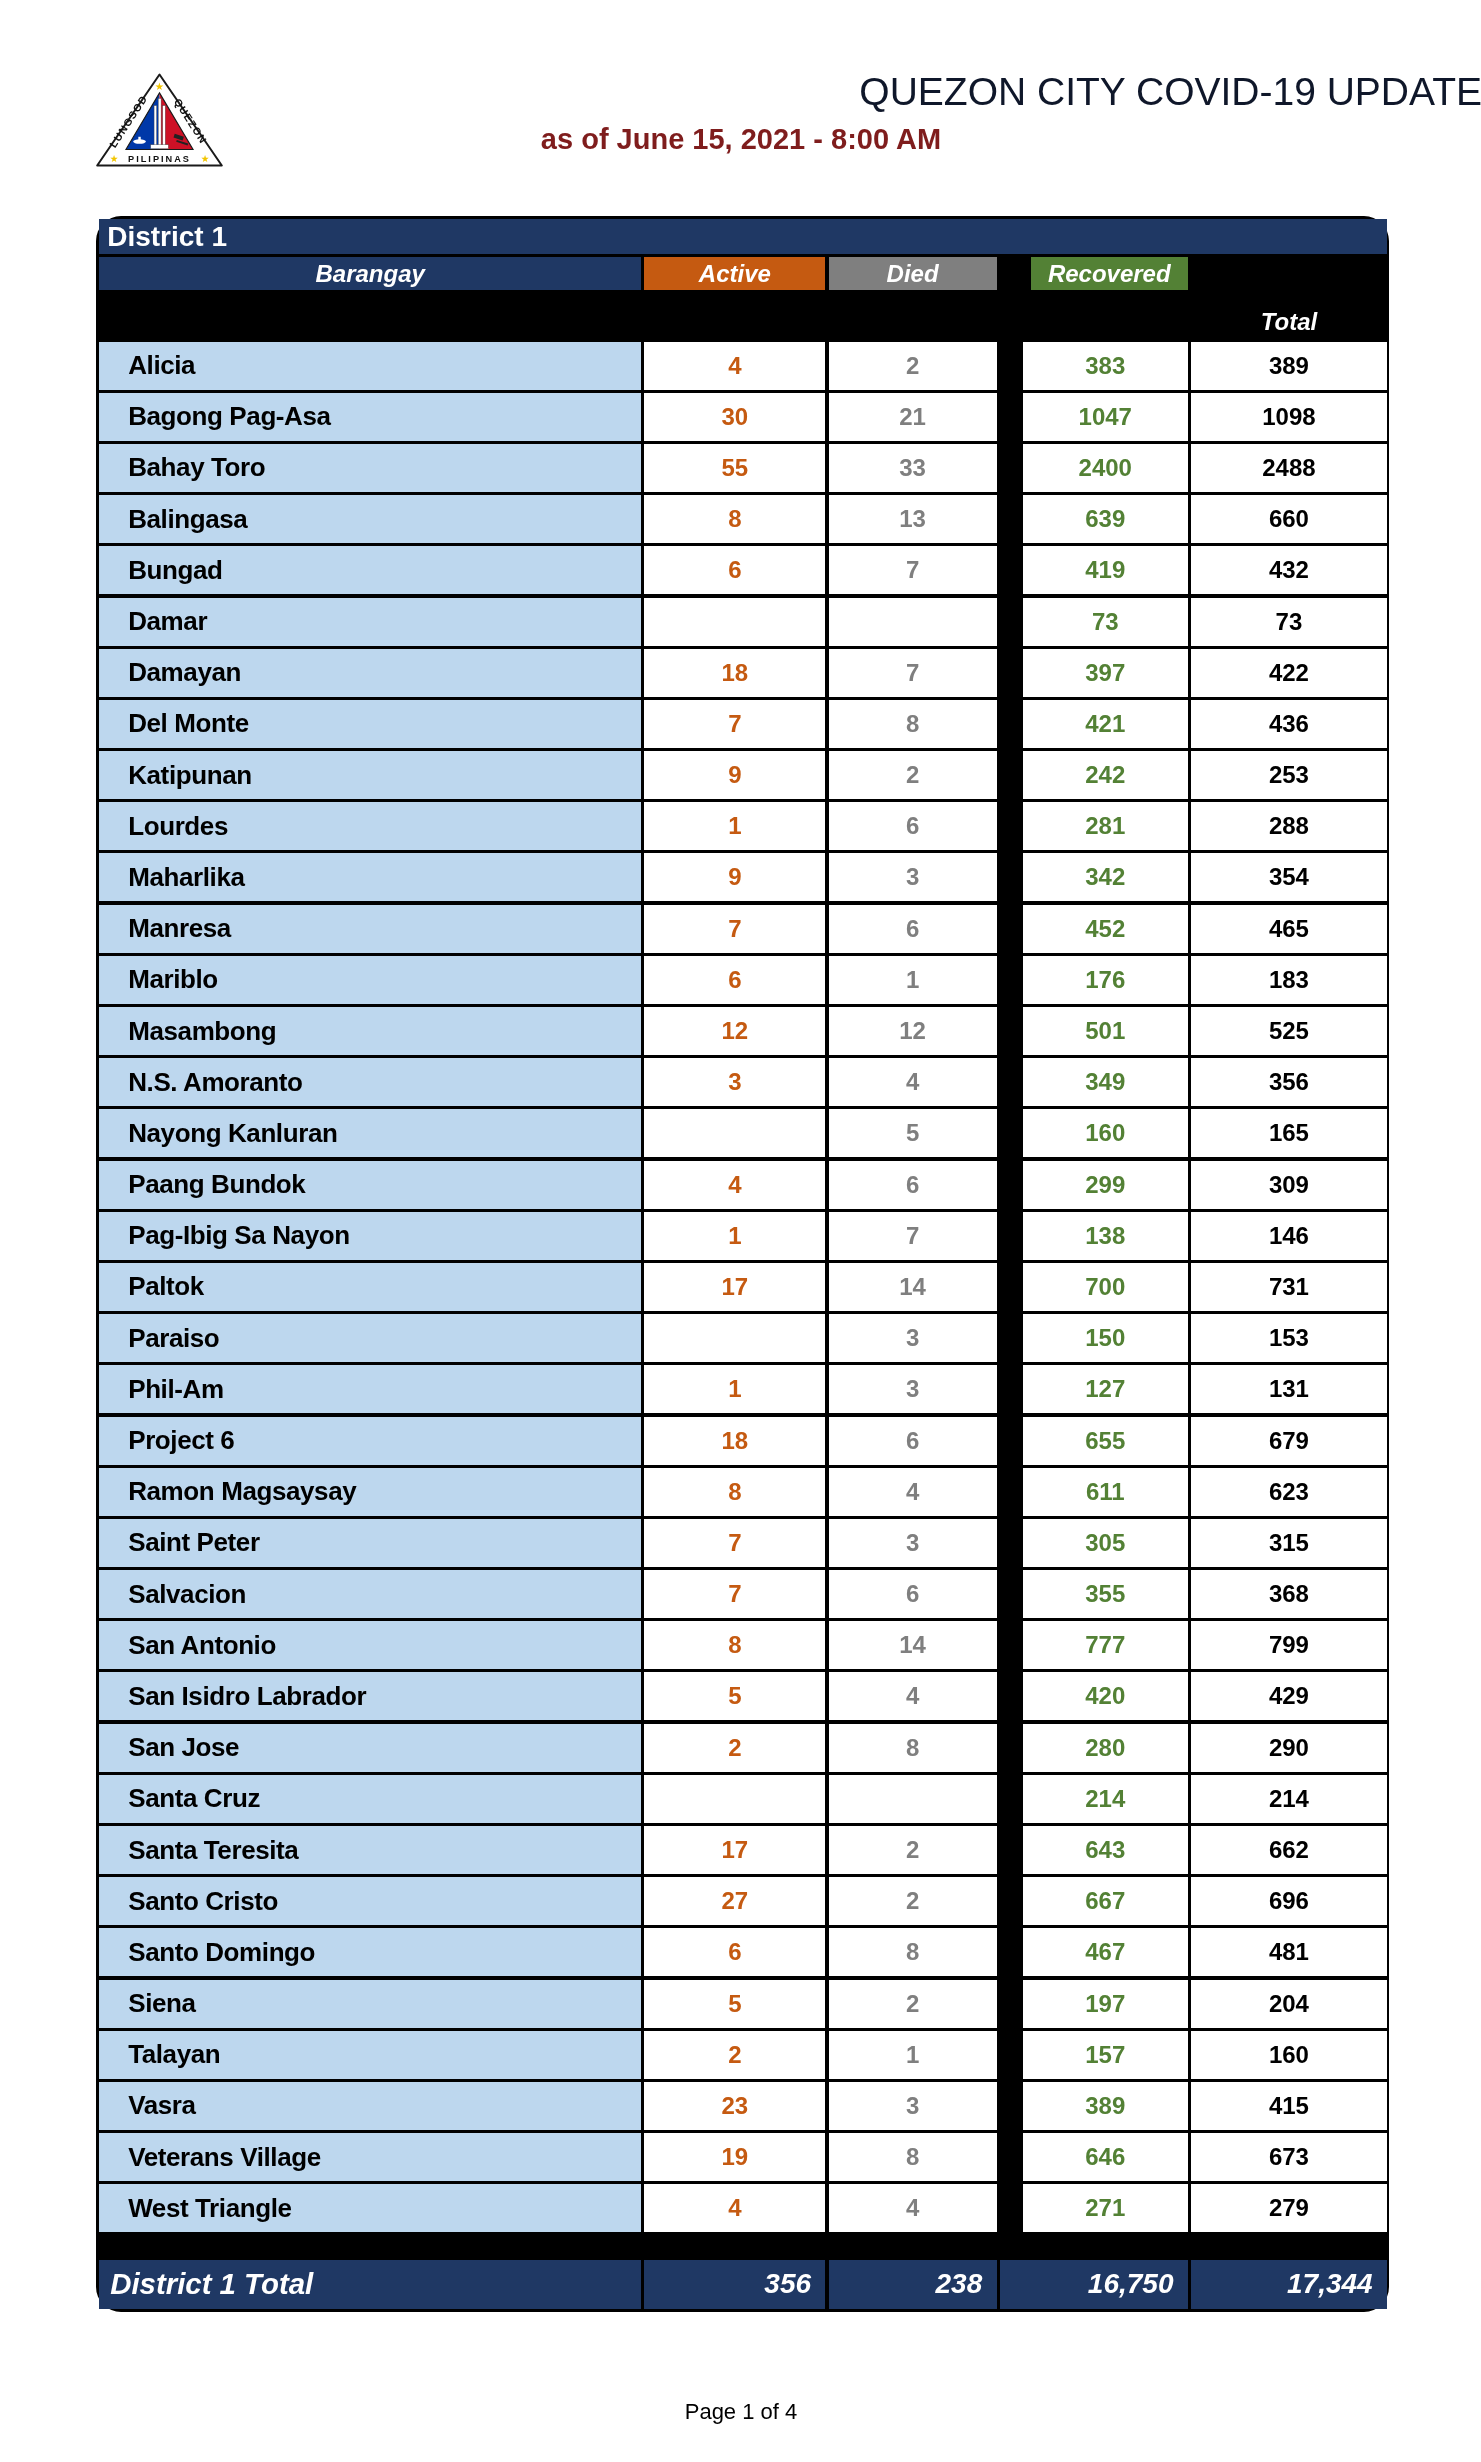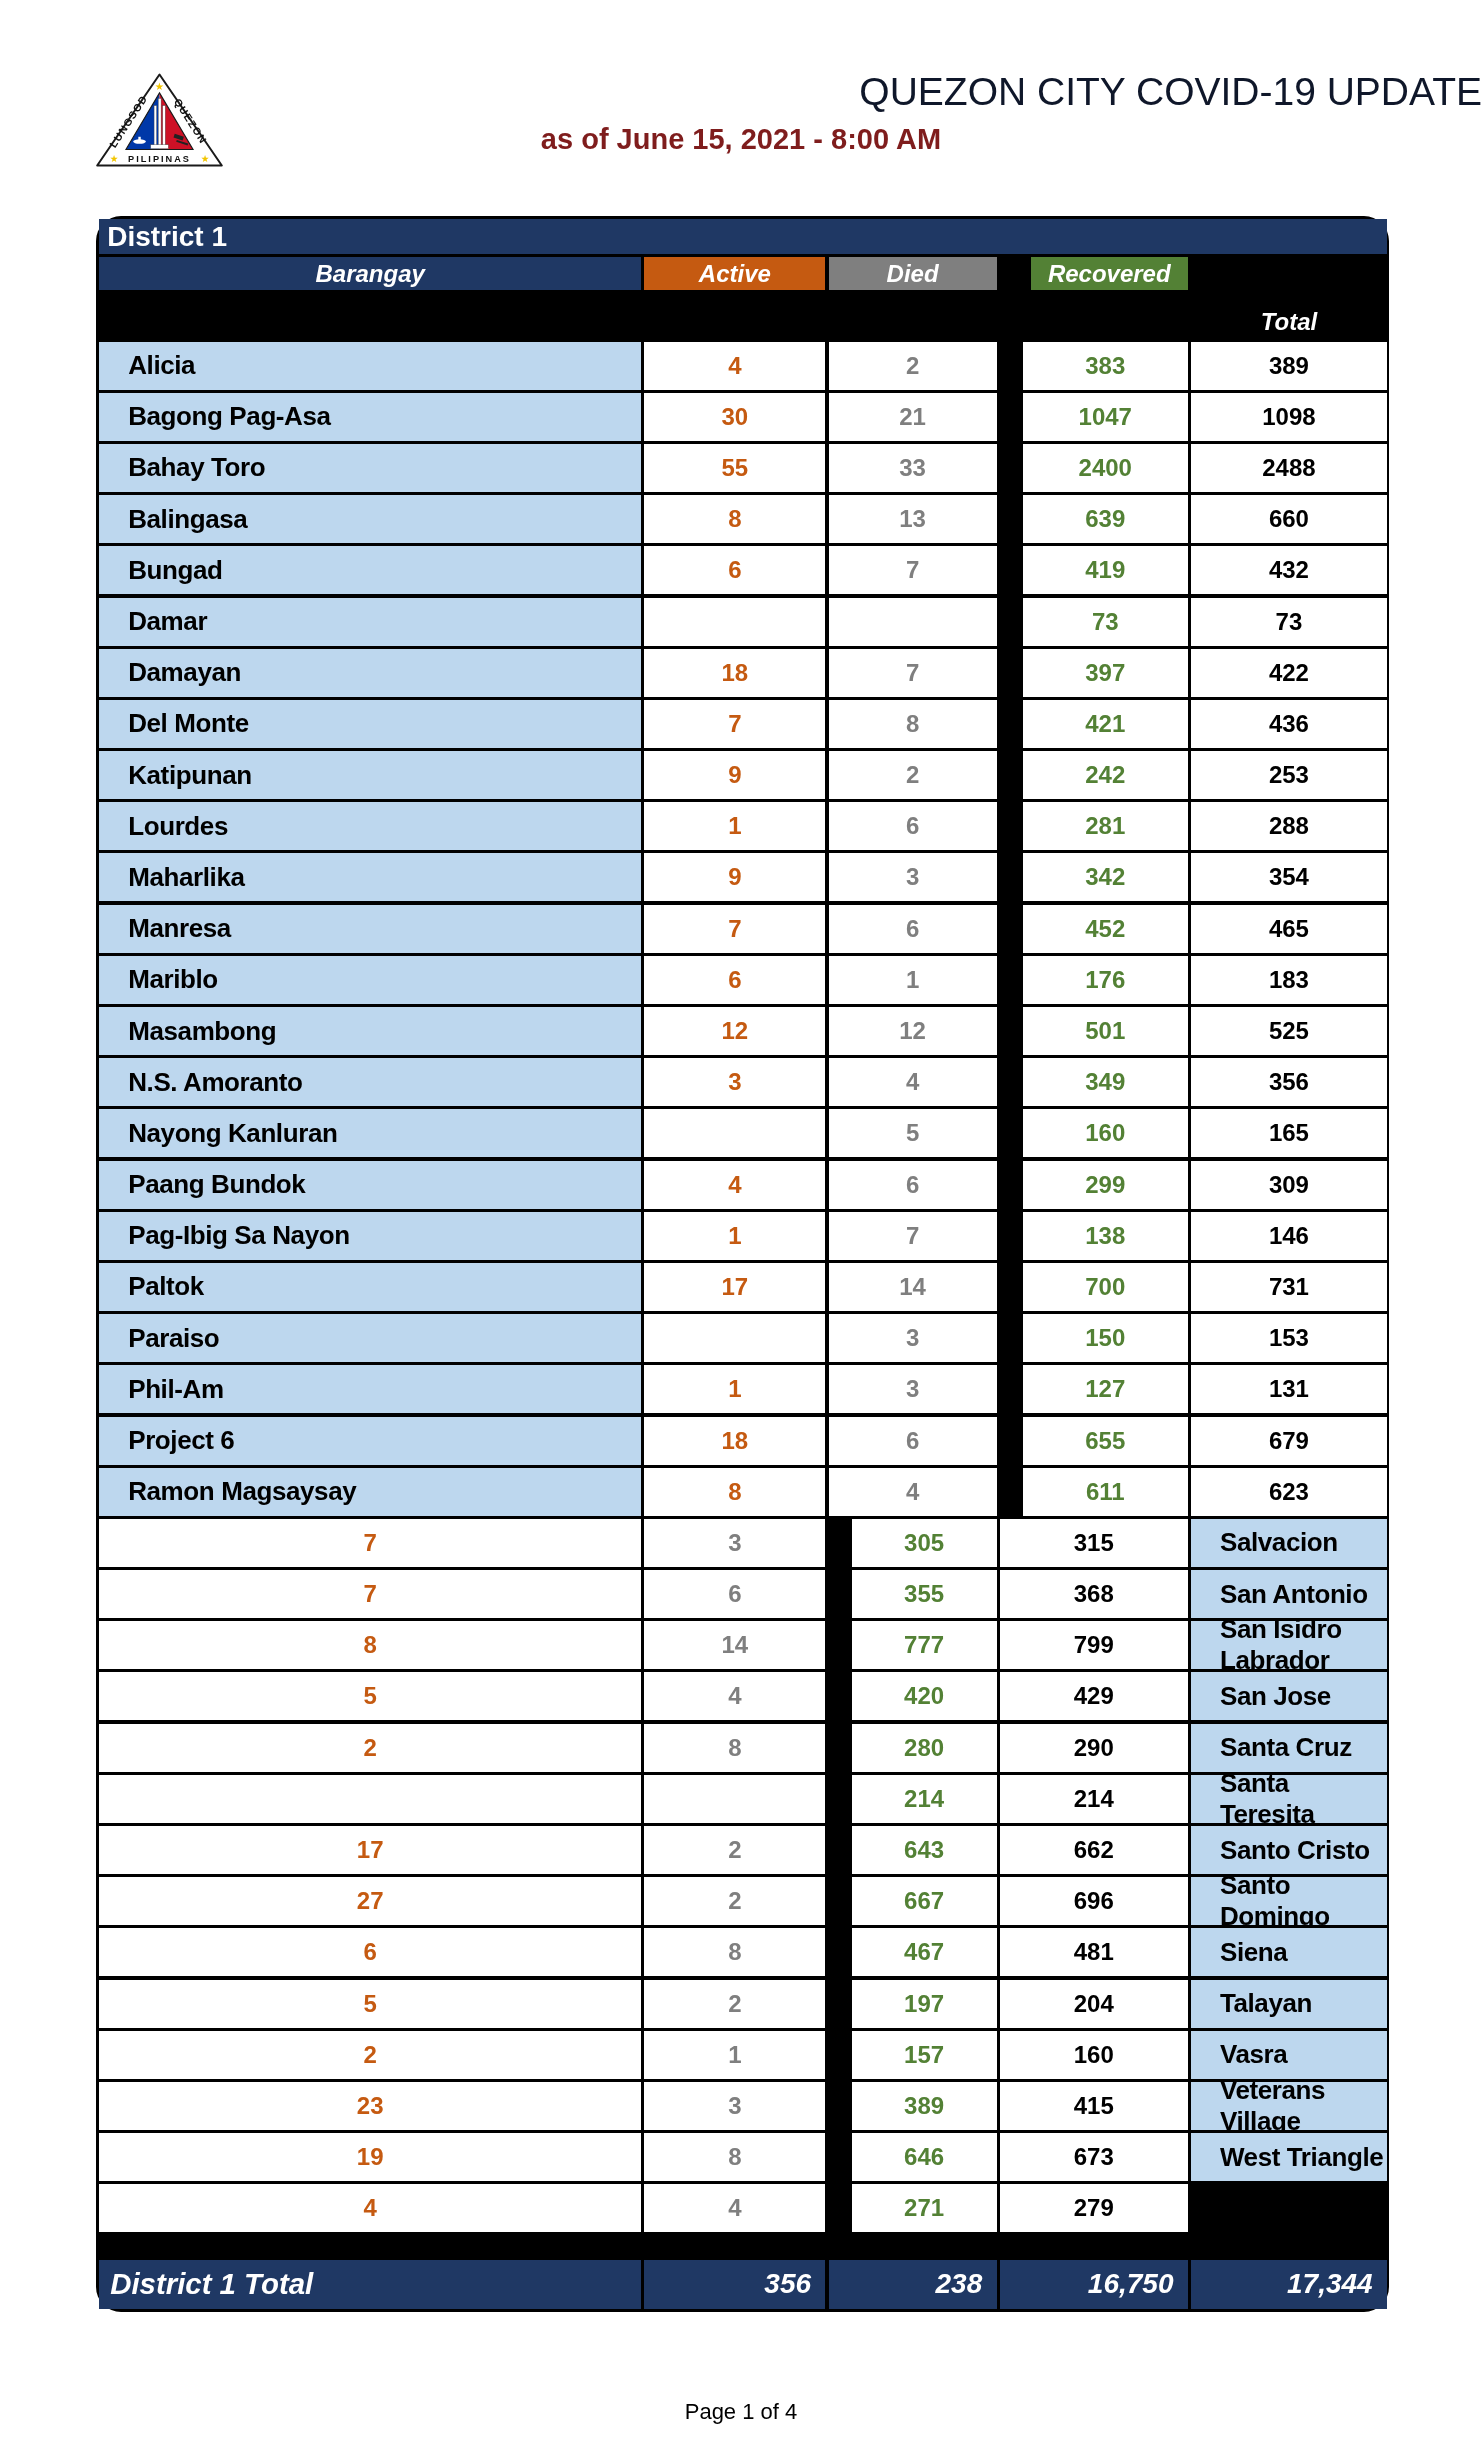"Saint Peter" div.cell { html: none -> <div>Saint Peter</div> }
